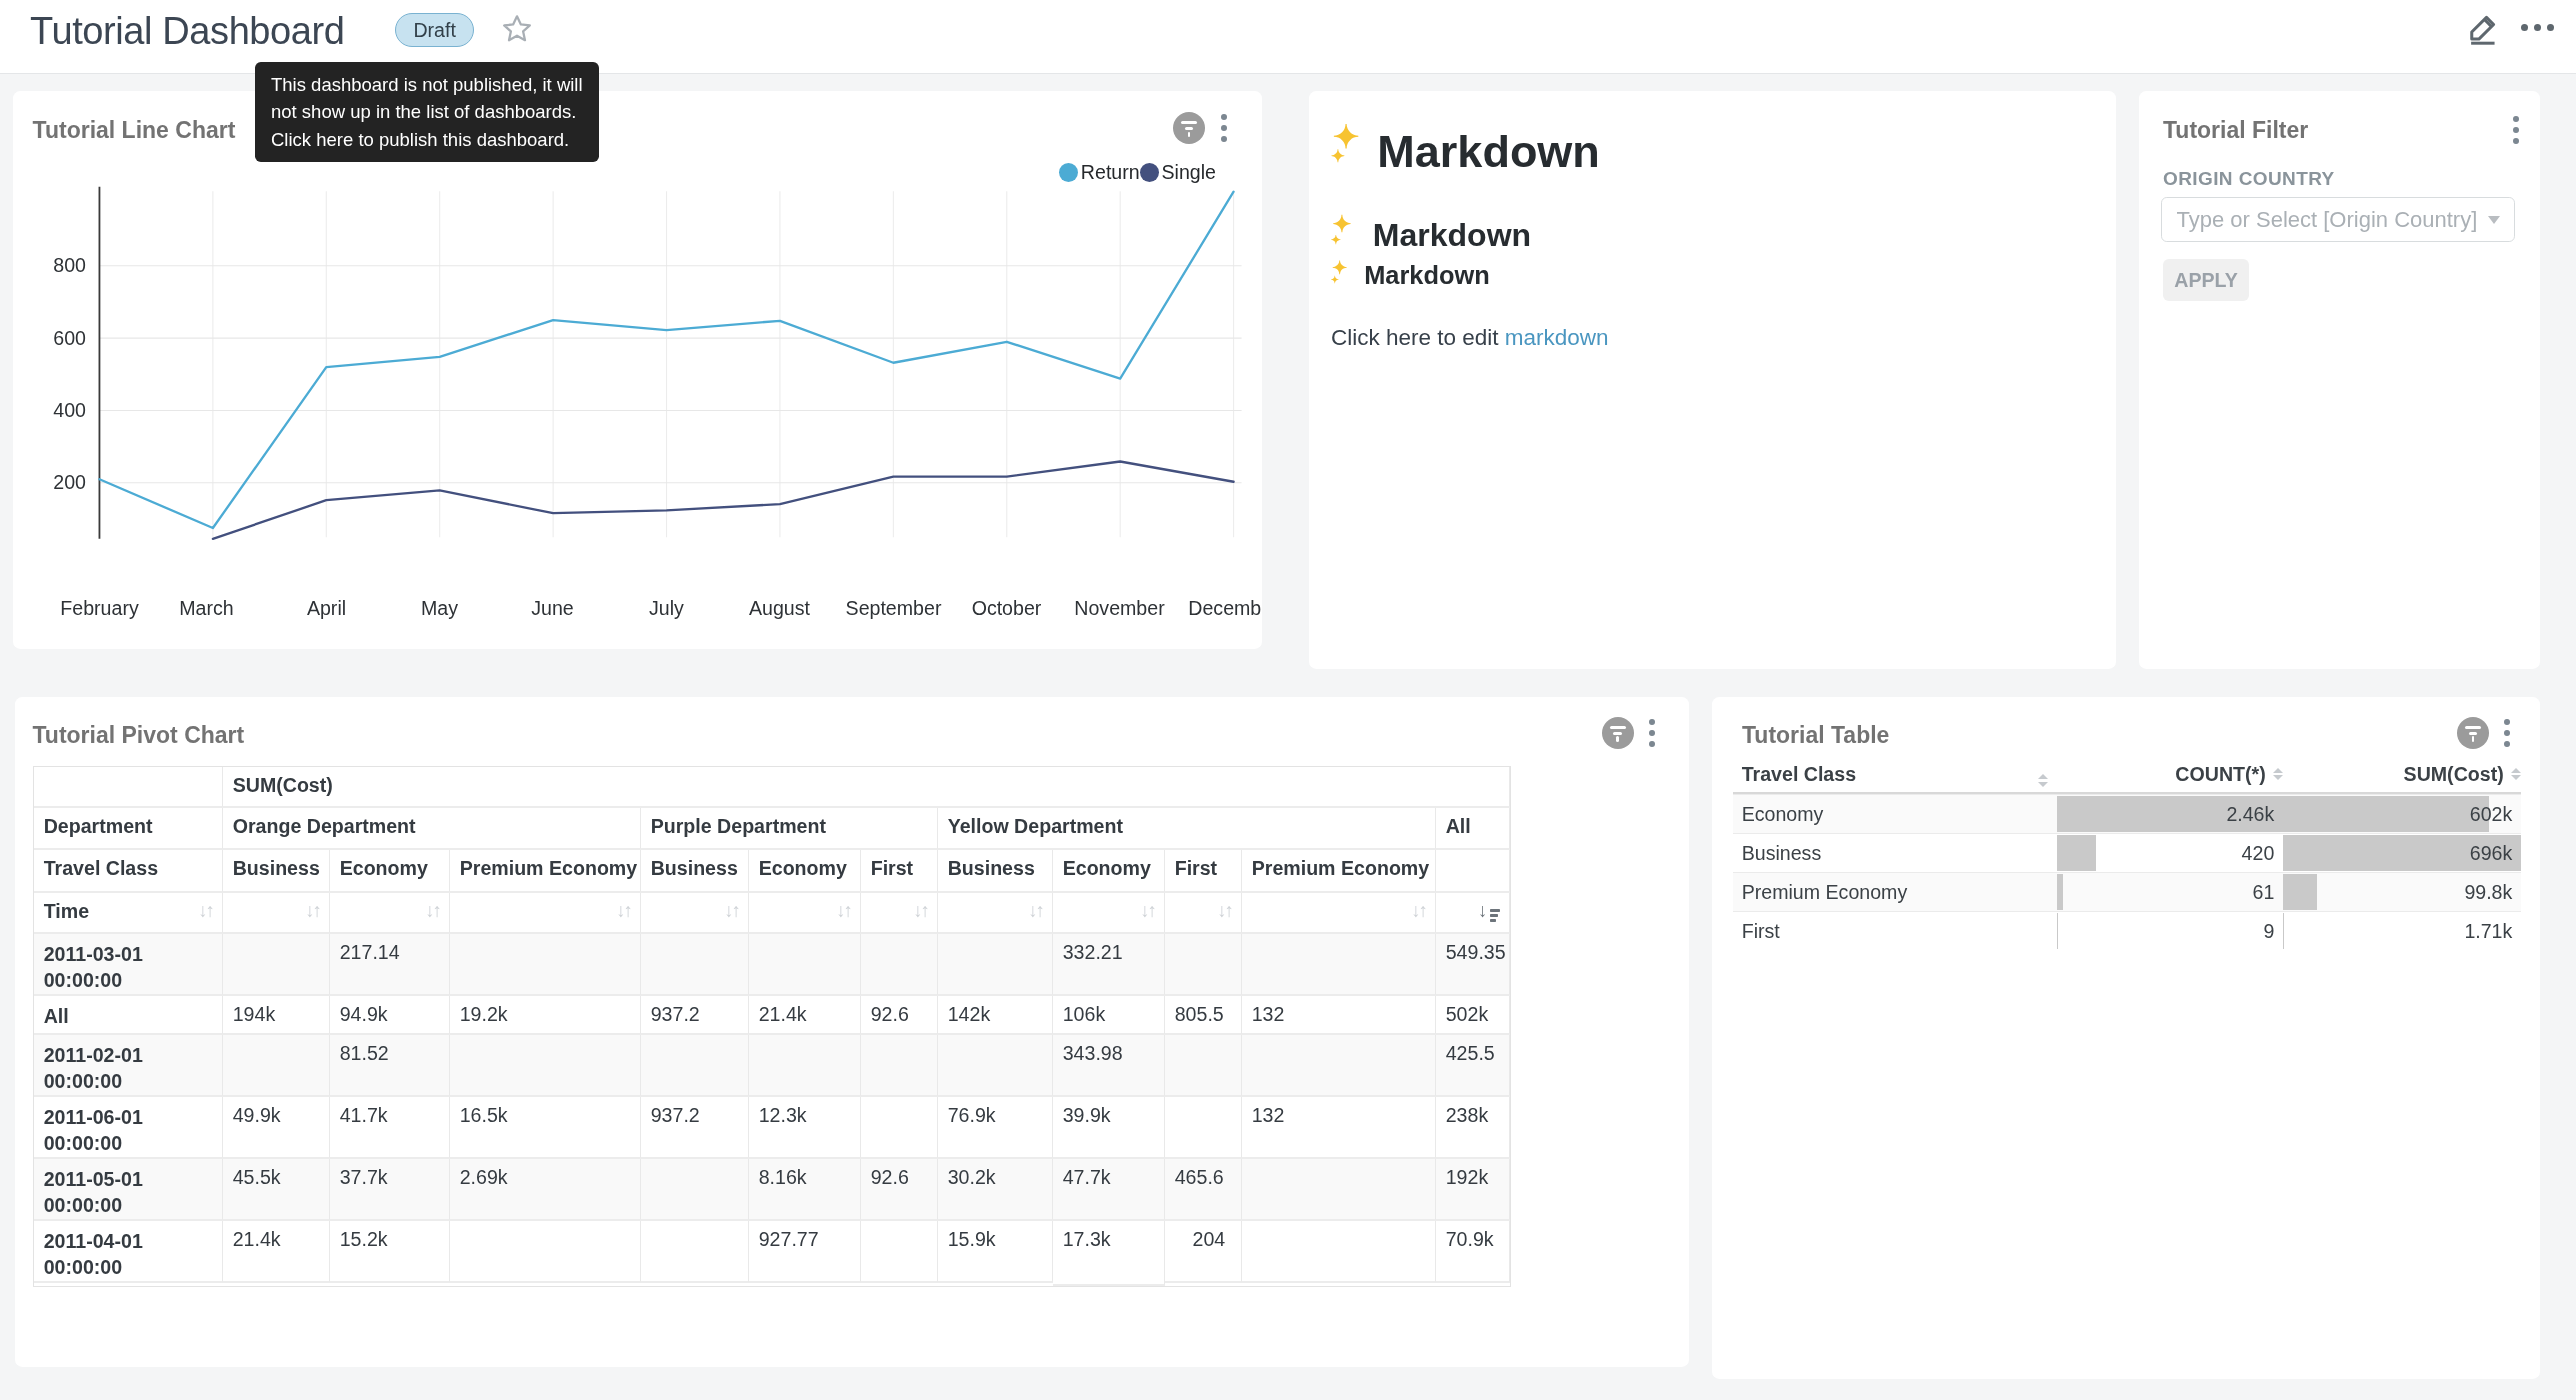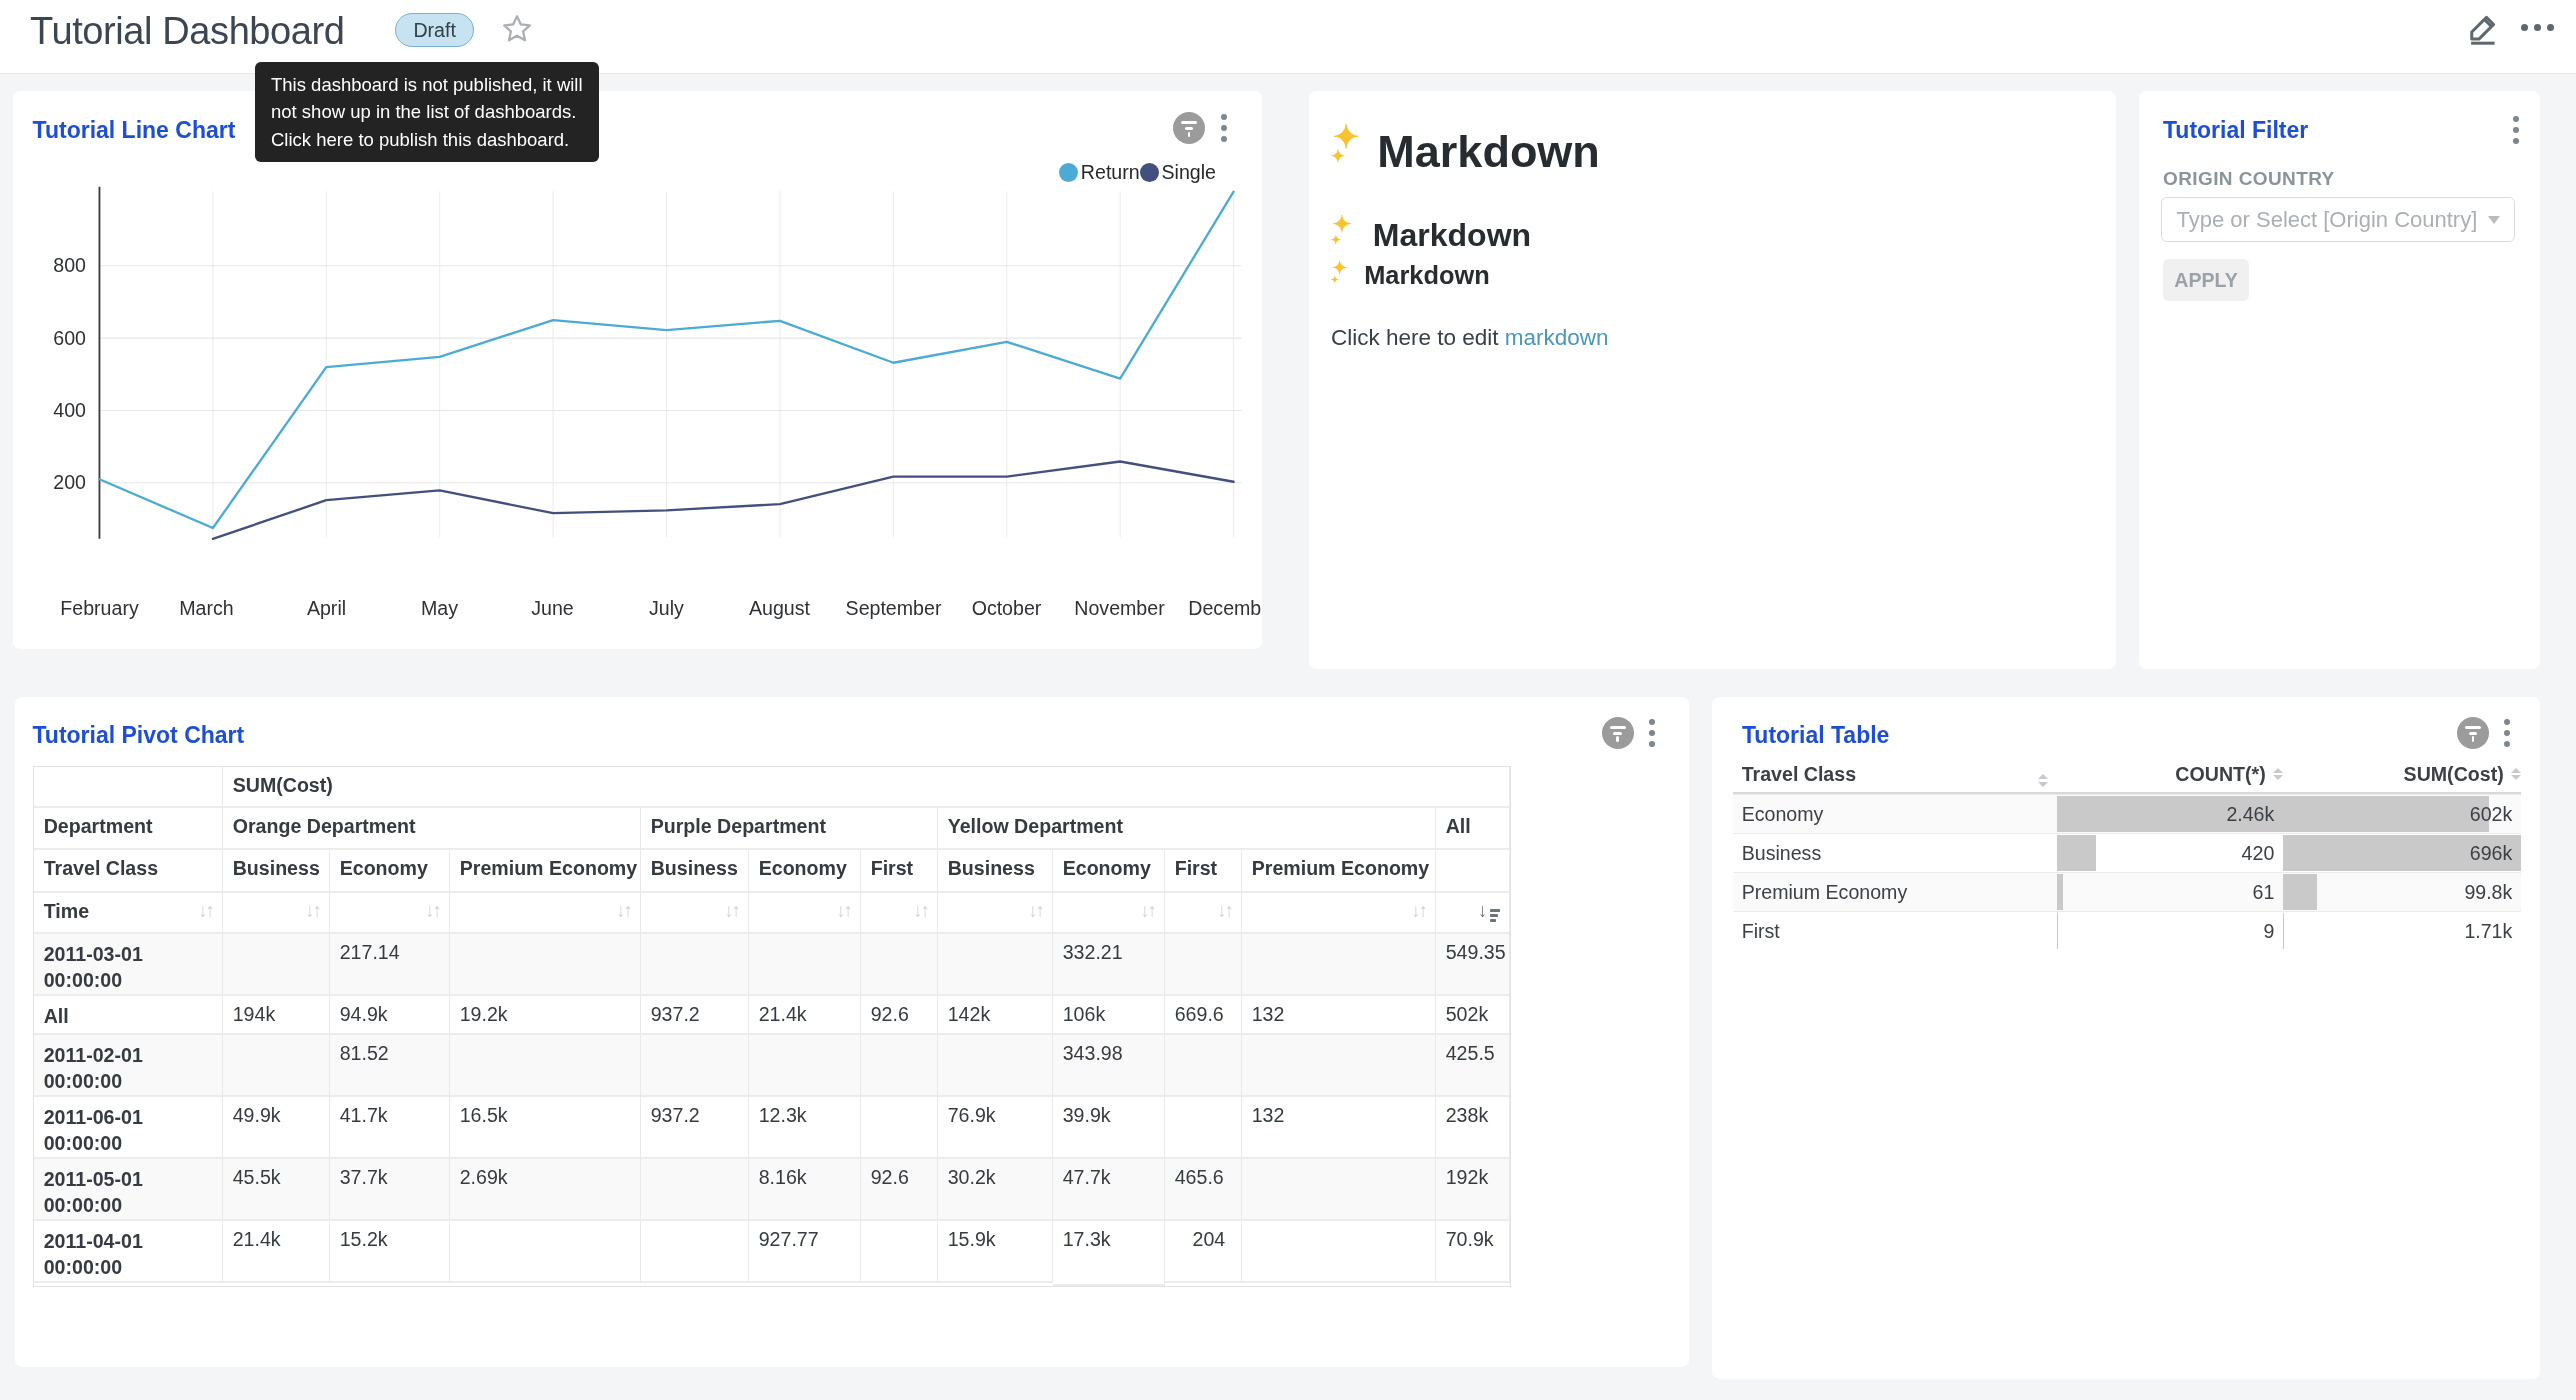"Tutorial Line Chart" .card-title { color: #1d4ed8 -> #737373 }
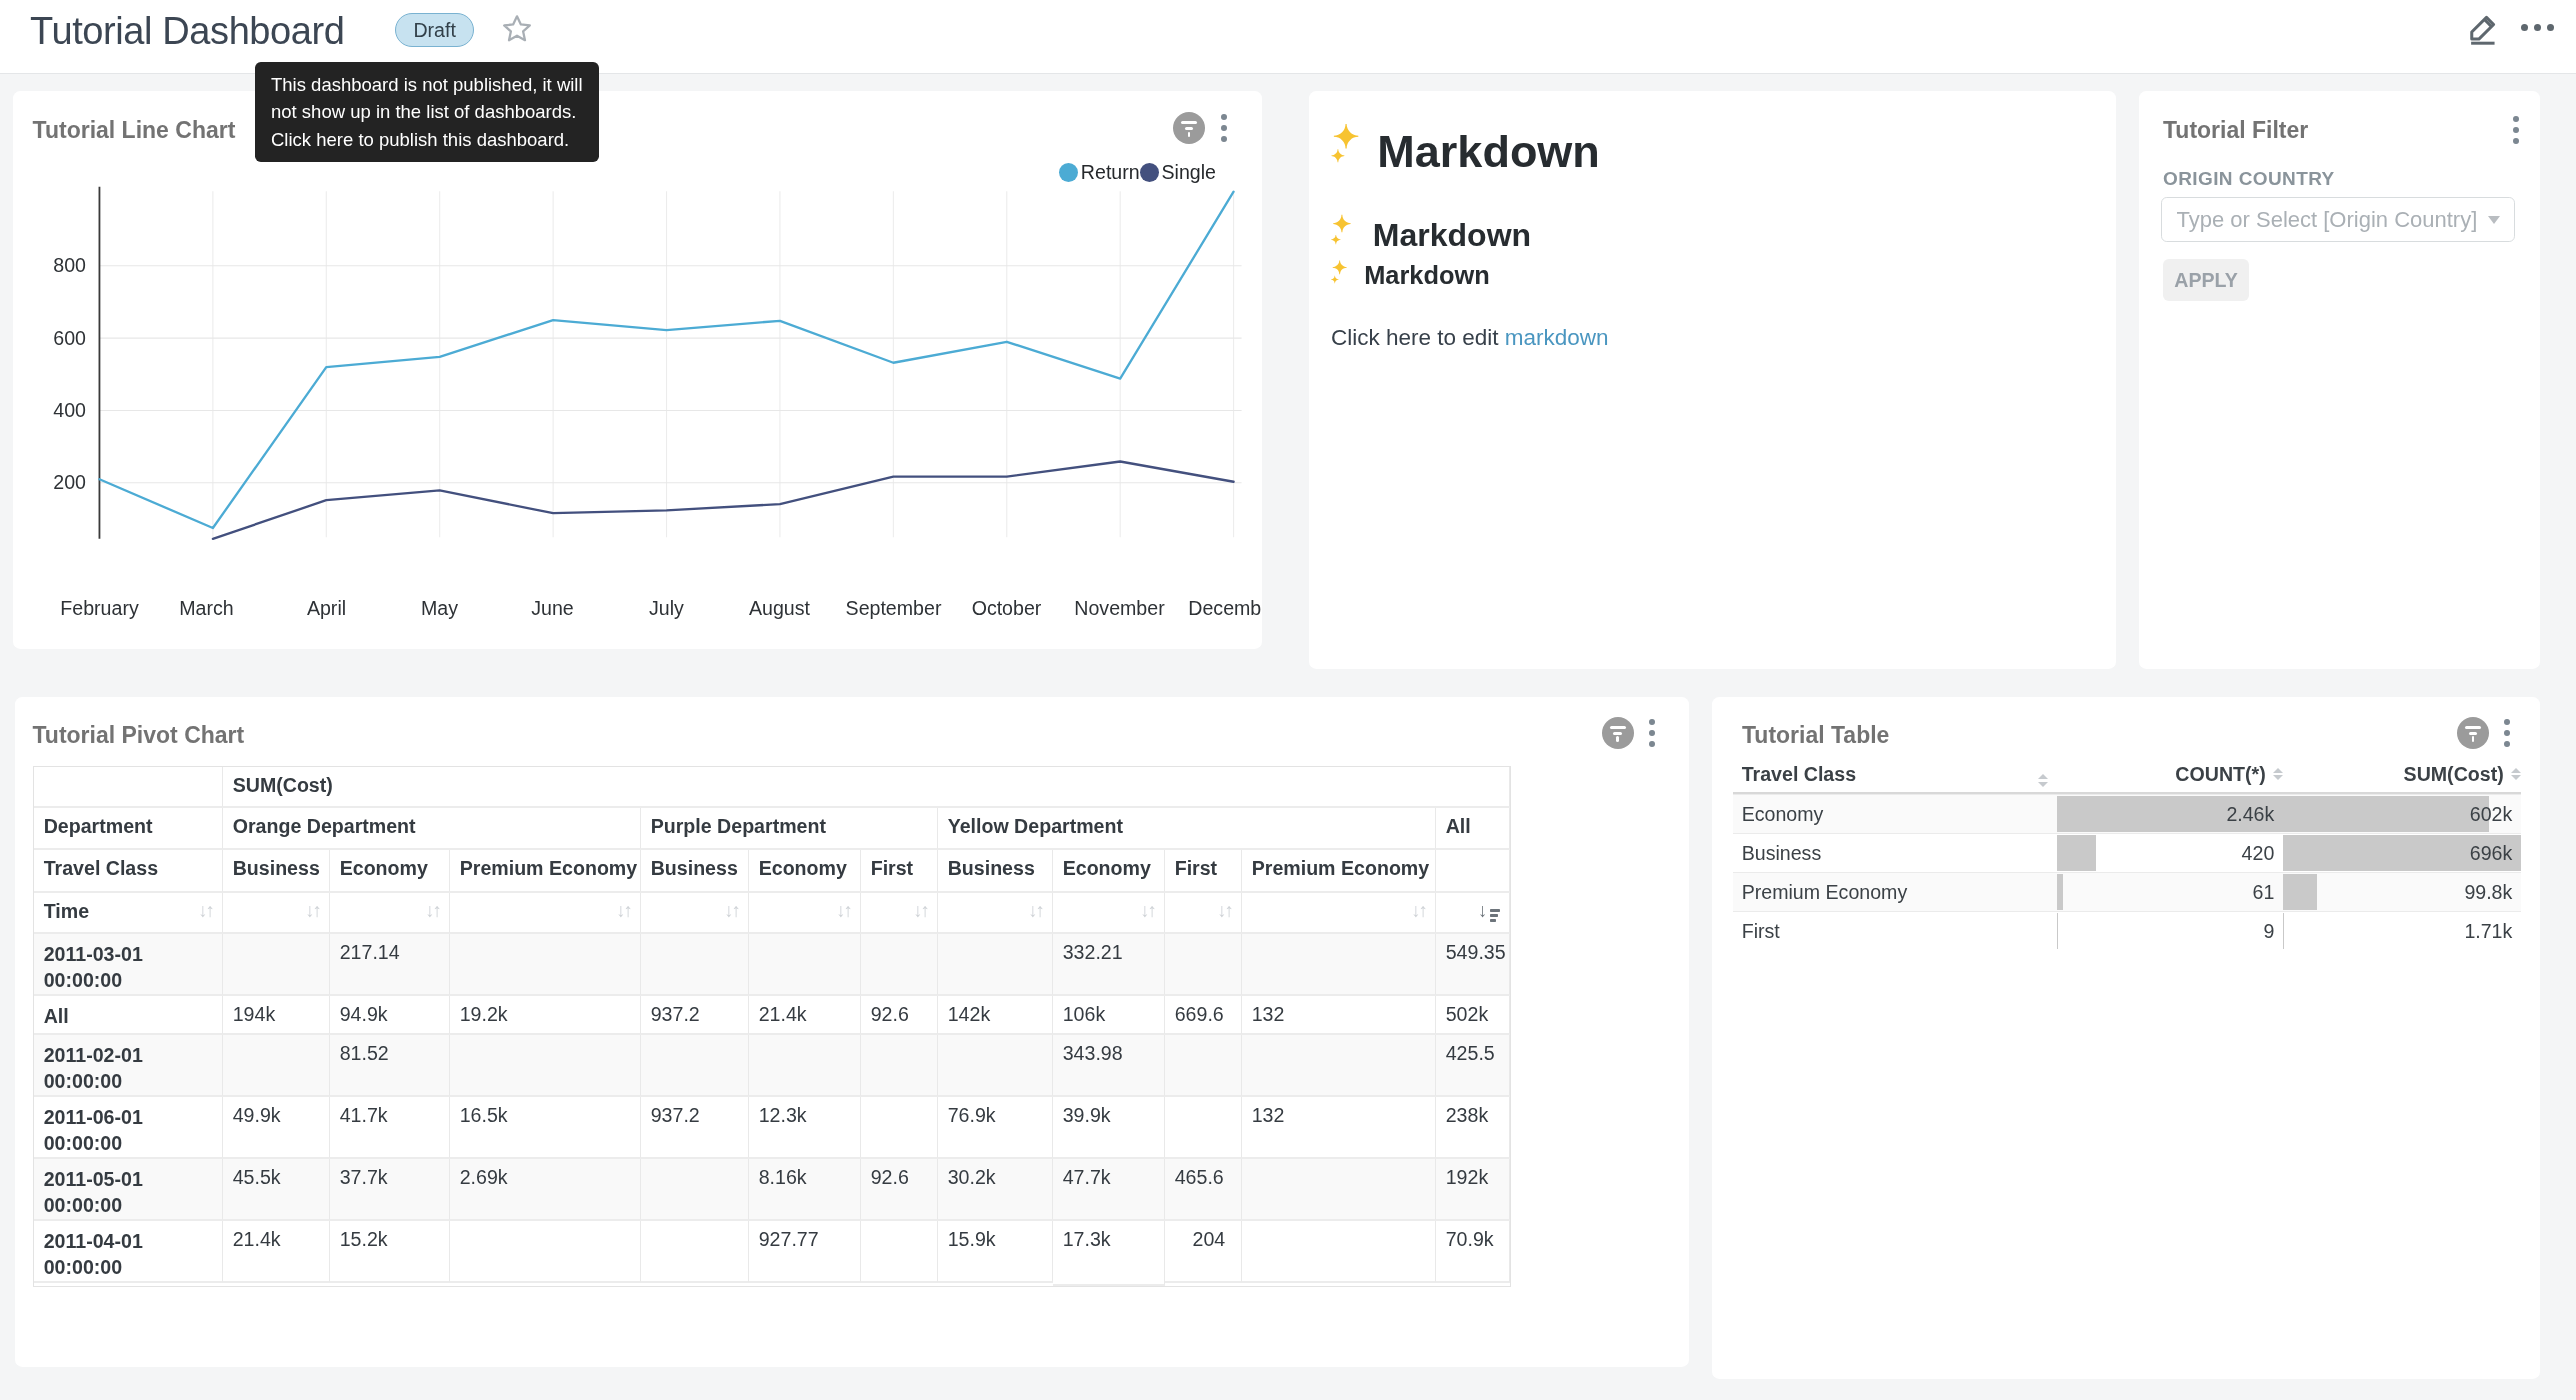"669.6" div.pcell { text: 669.6 -> 805.5 }
